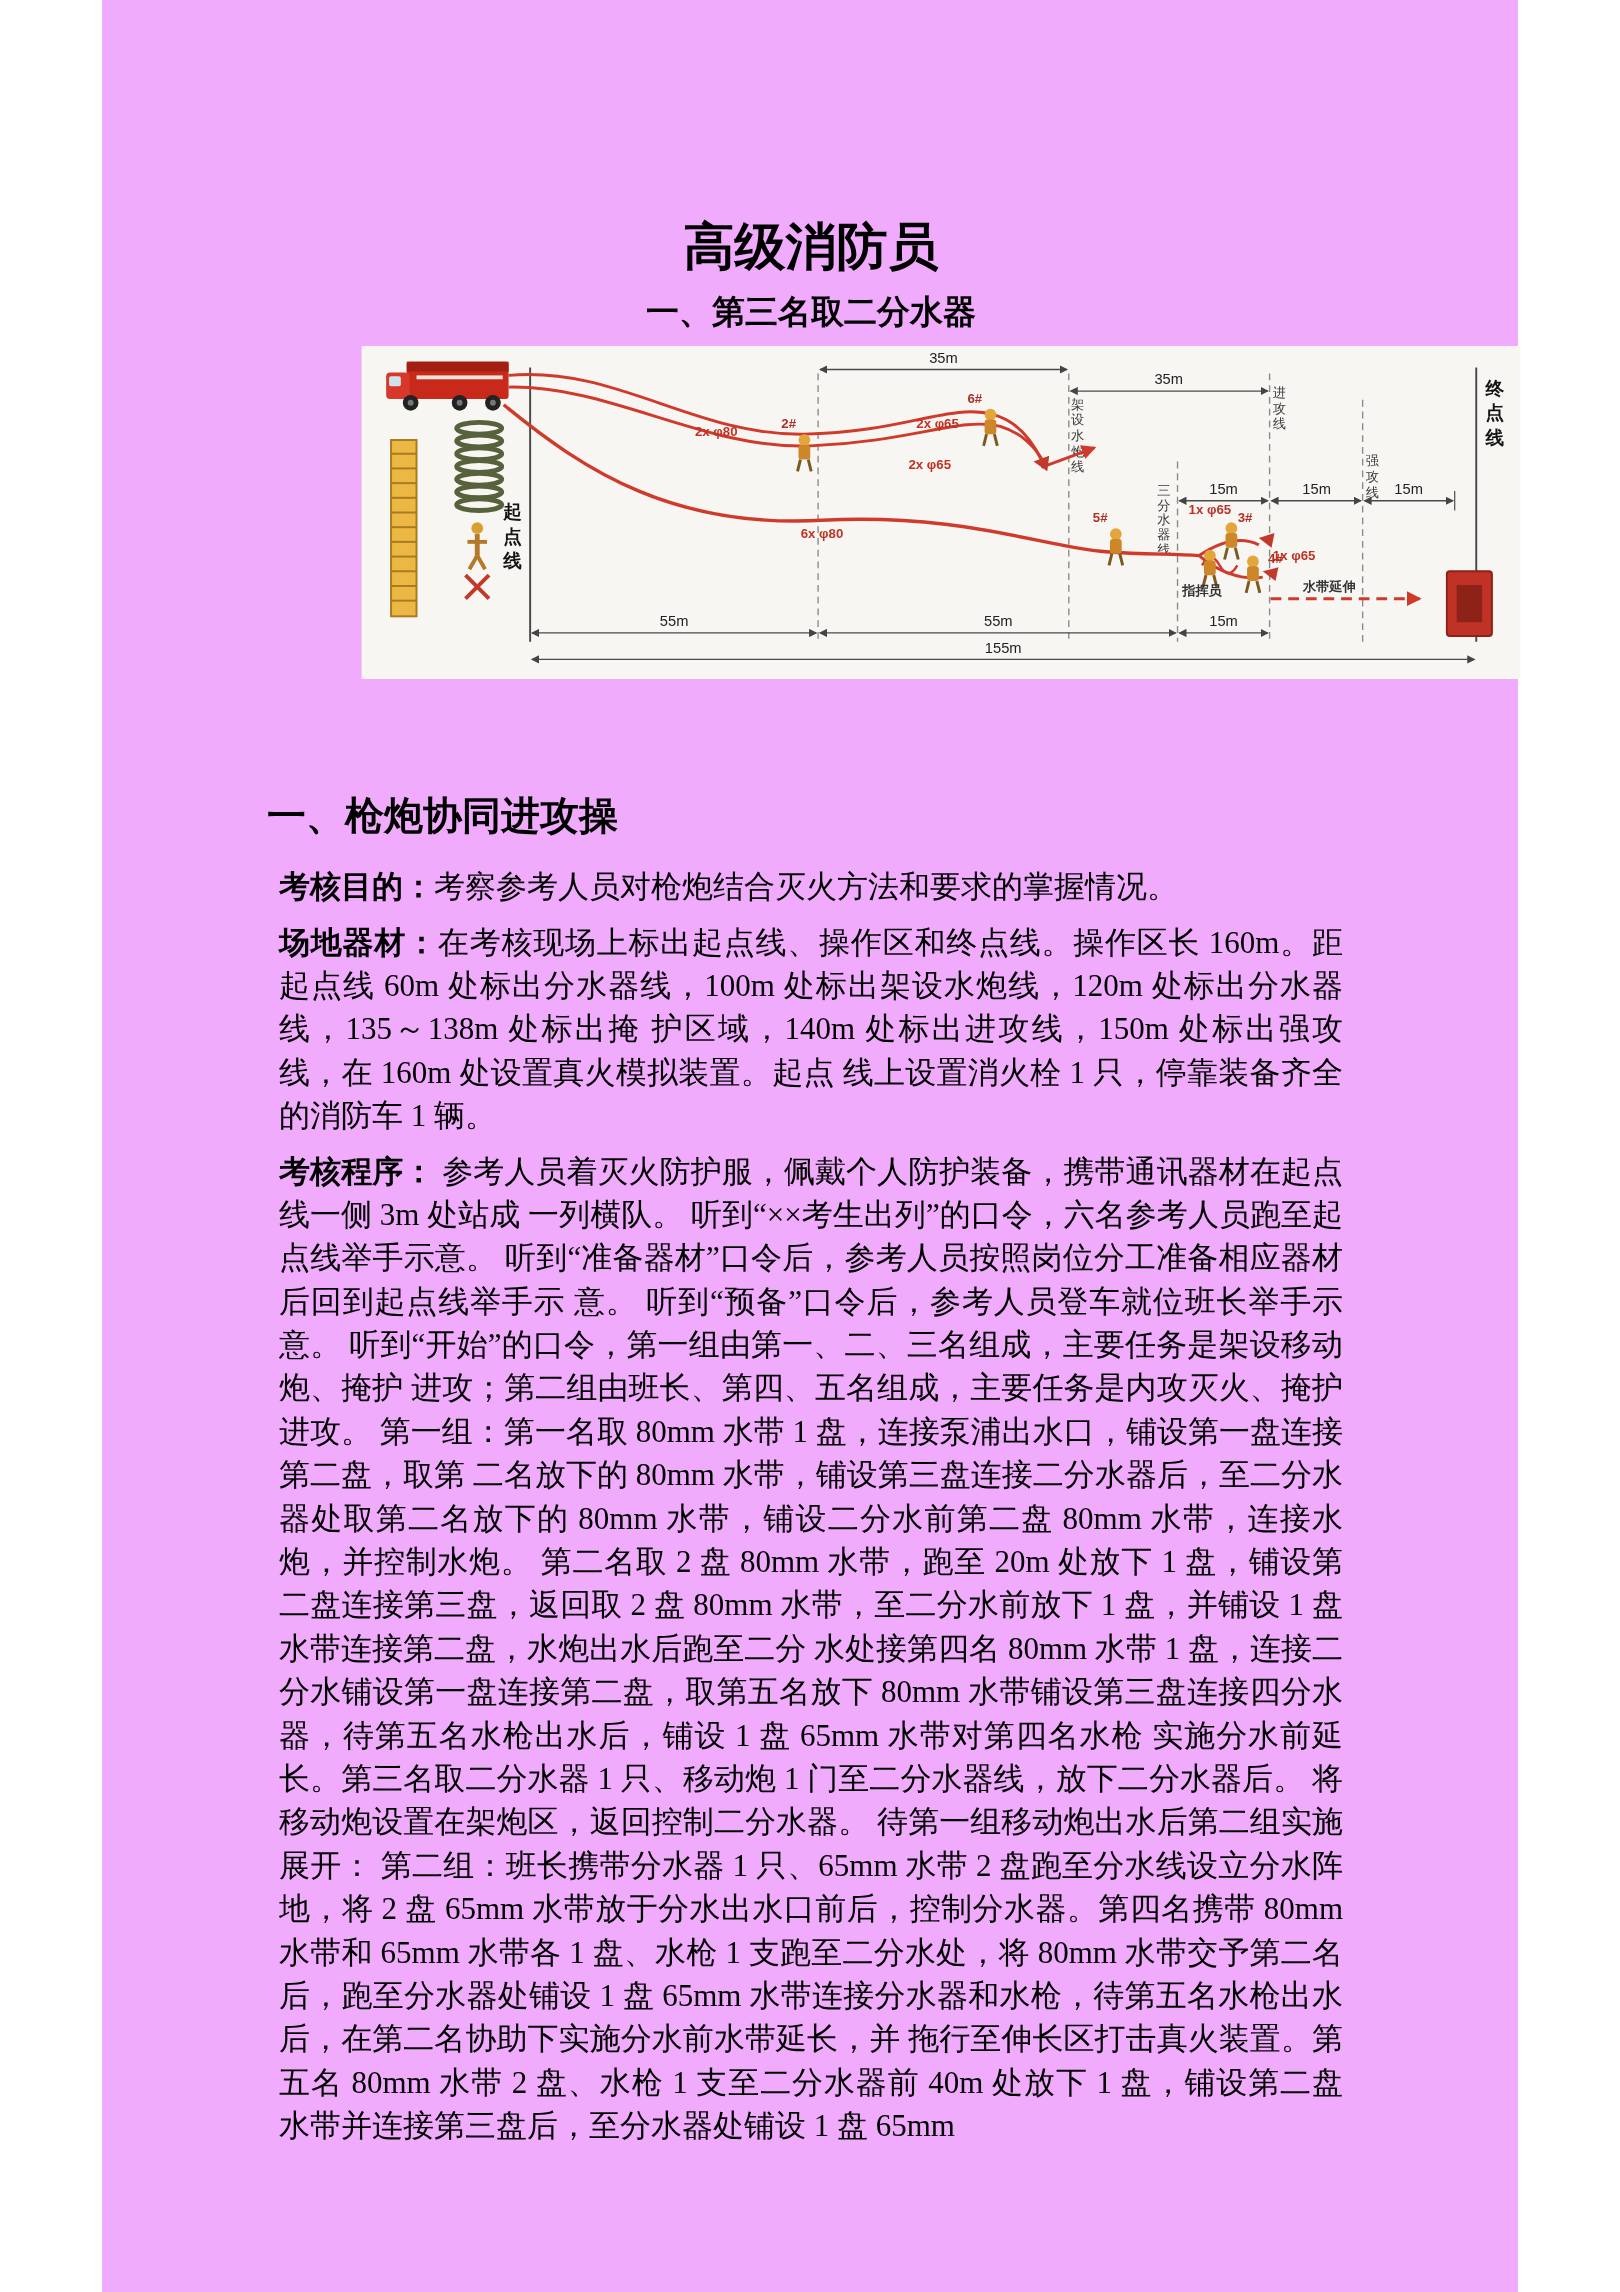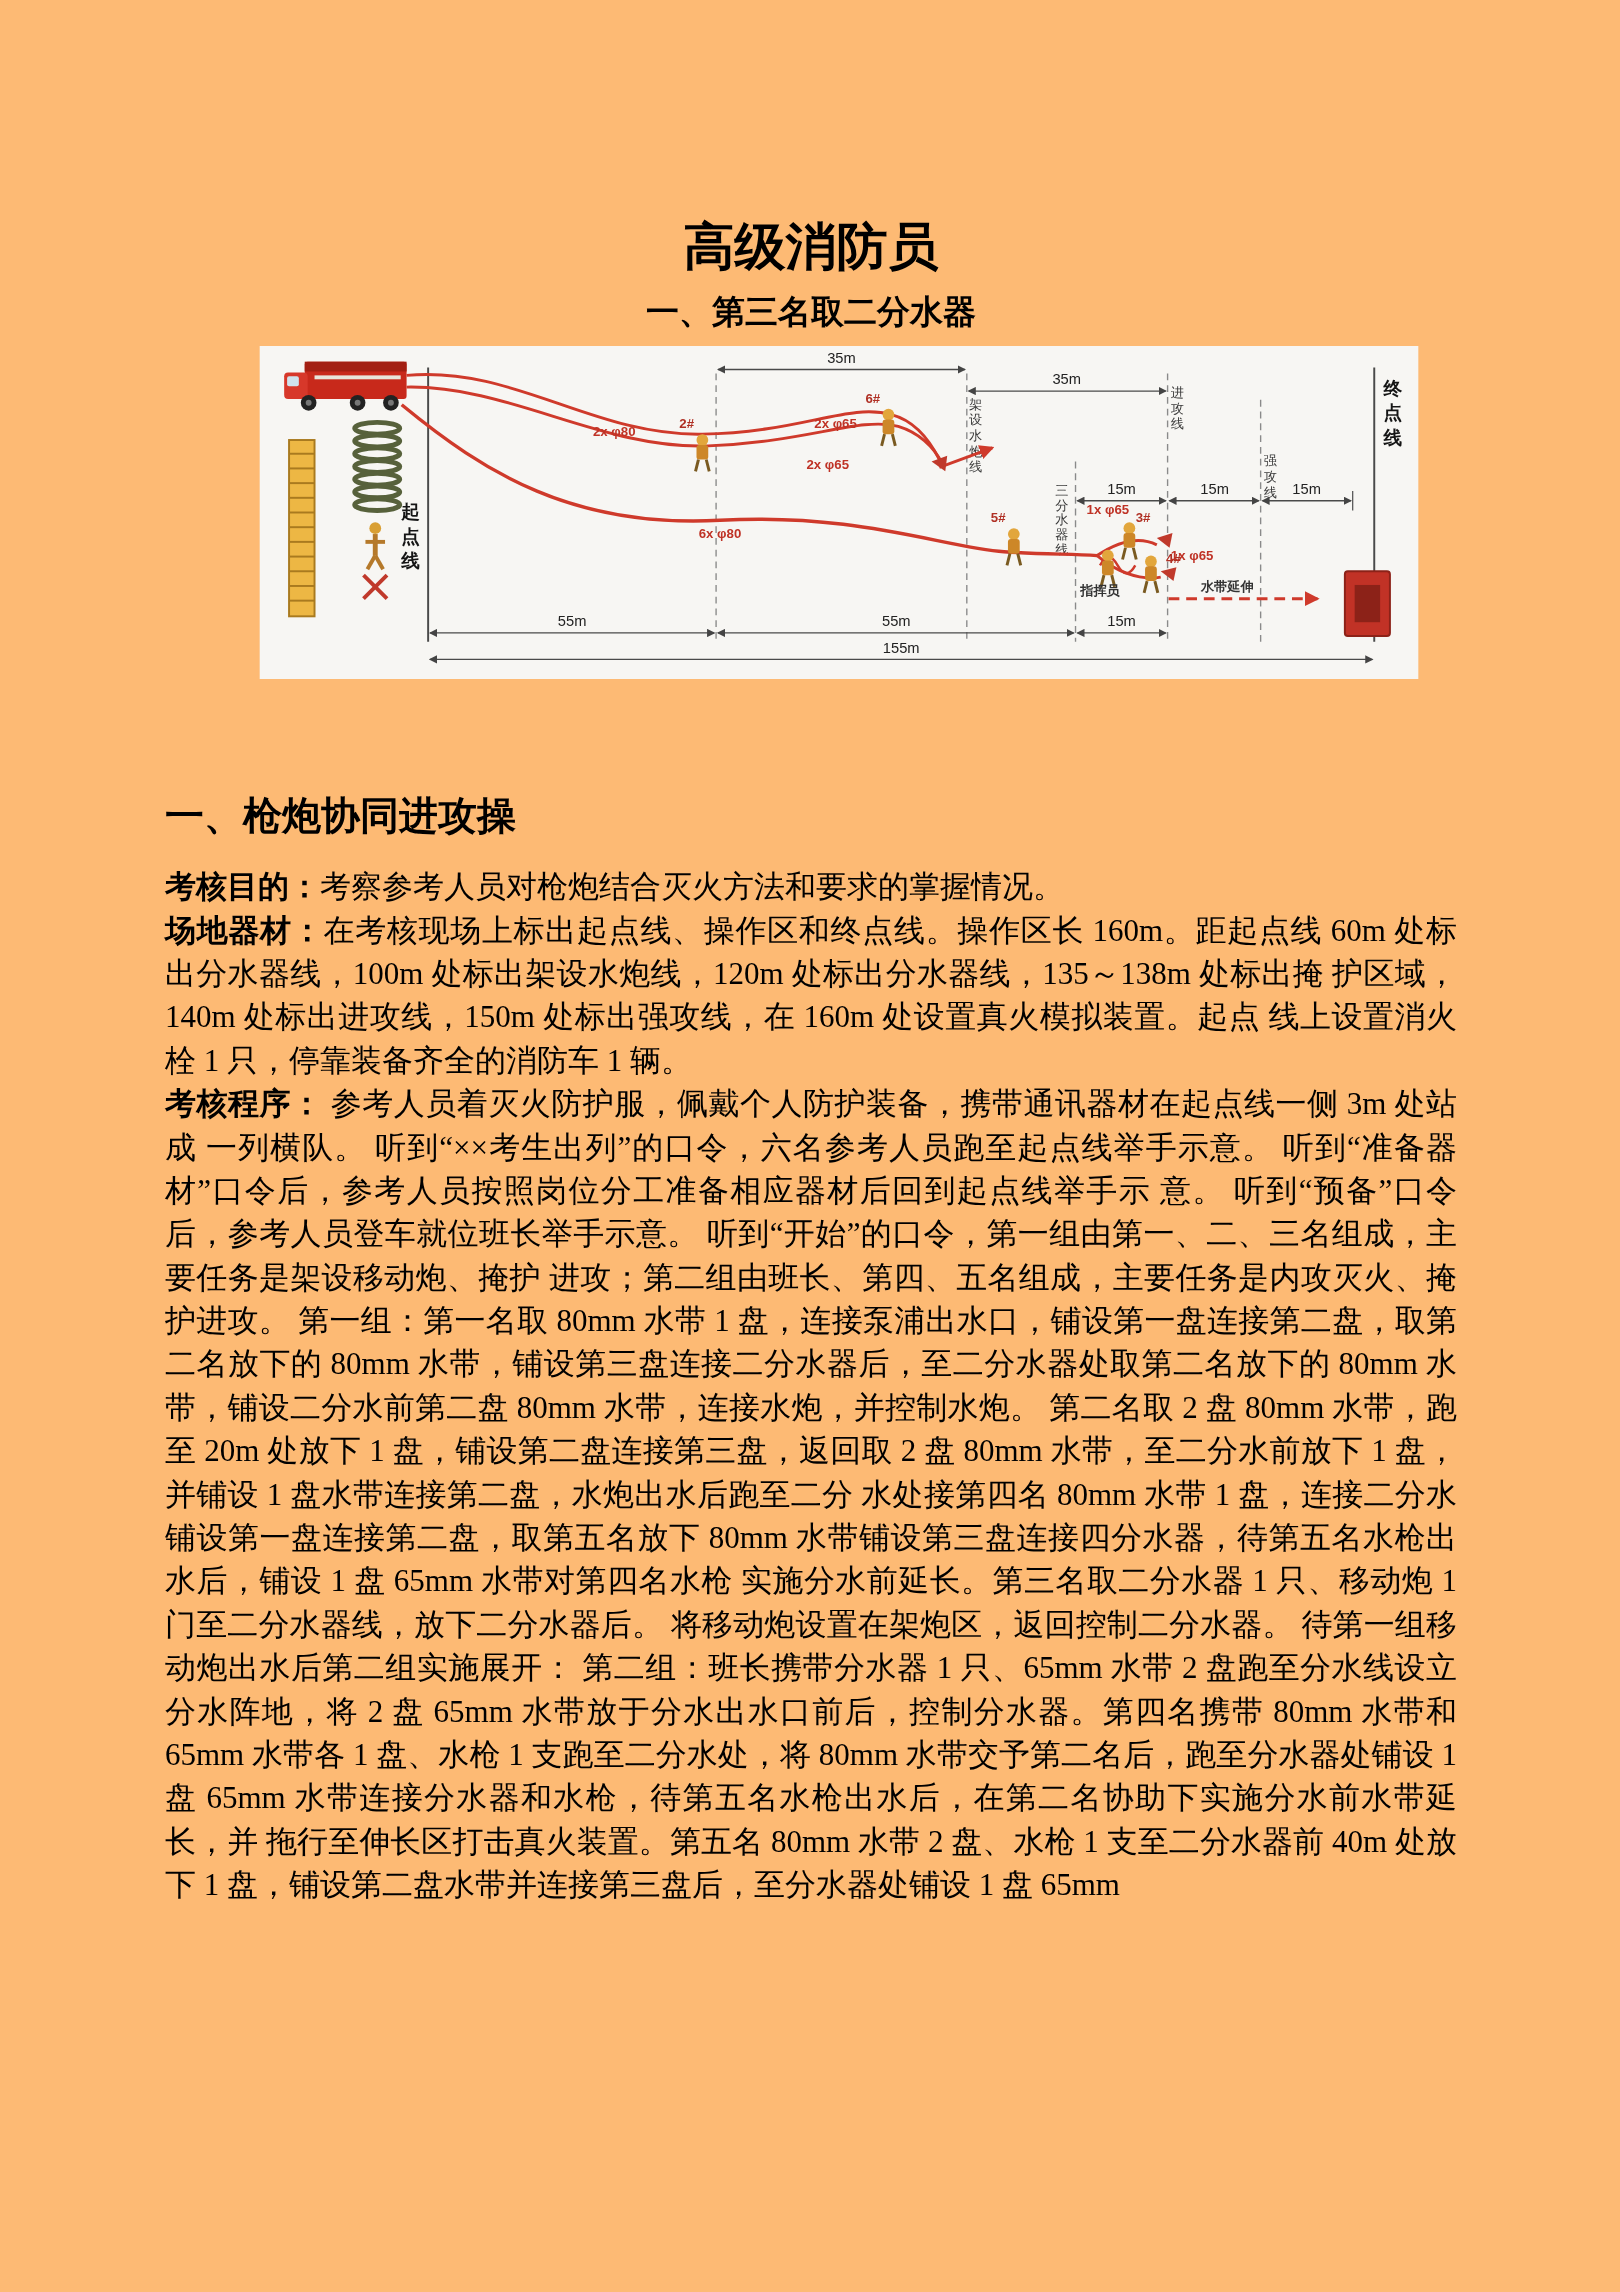"高级消防员" .page { background: #fdba74 -> #f0abfc; width: 1620px -> 1416px }
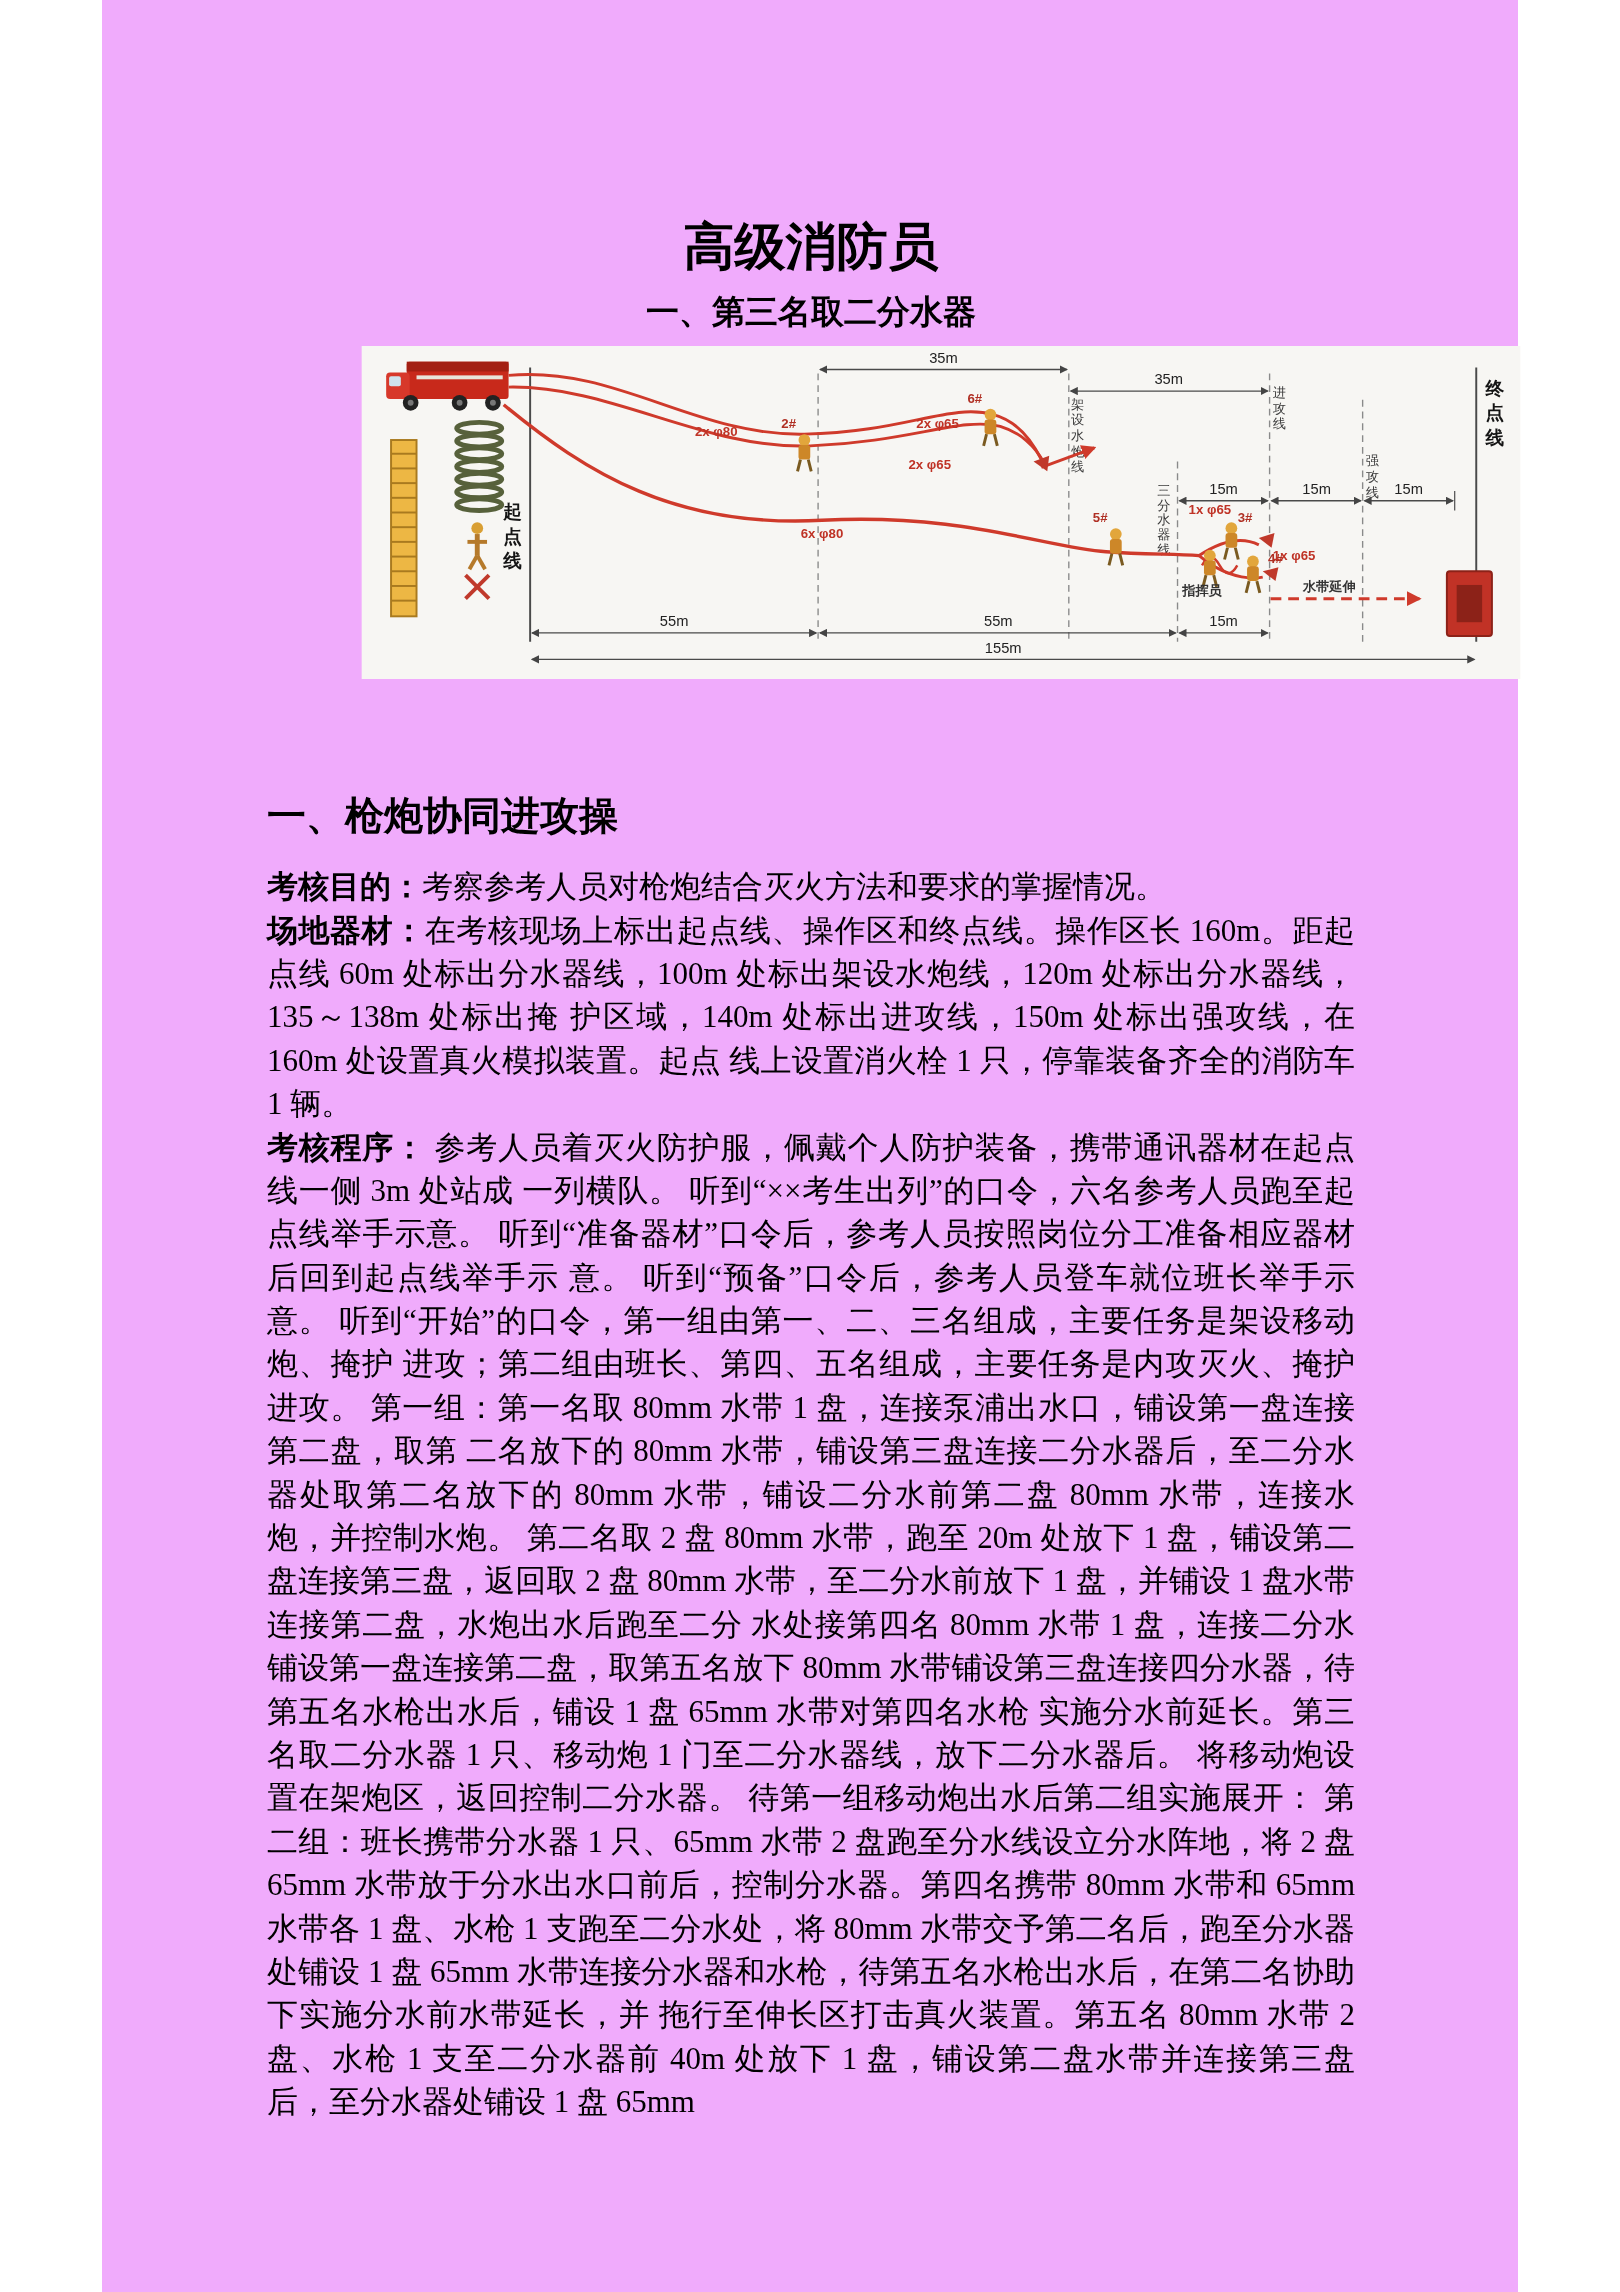"考核目的：考察参考人员对枪炮结合灭火方法和要求的掌握情况。" .body-para { margin: 0 -> 12px }
